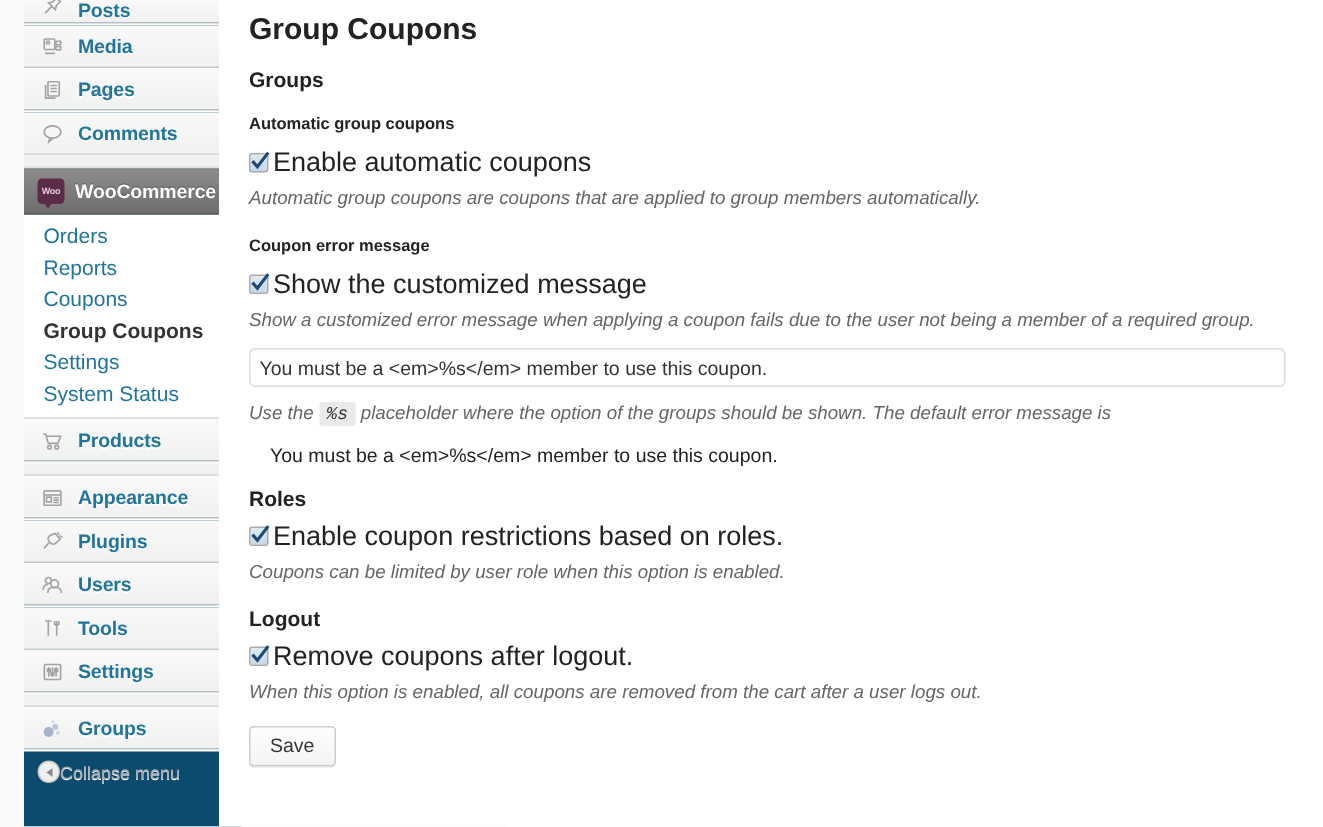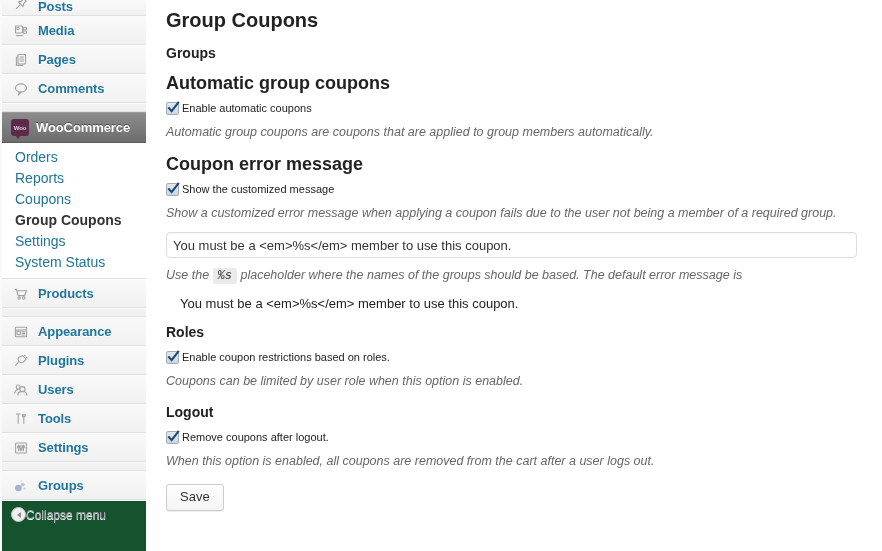"Posts" #sidebar { background: #14532d -> #0c4a6e; left: 2px -> 16px }
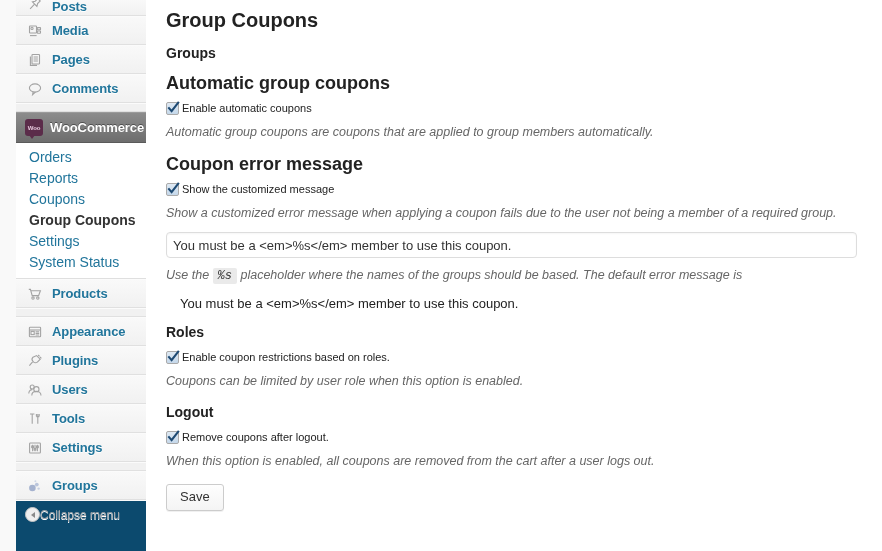"Automatic group coupons" h4.sub-title { font-size: 18px -> 11px }
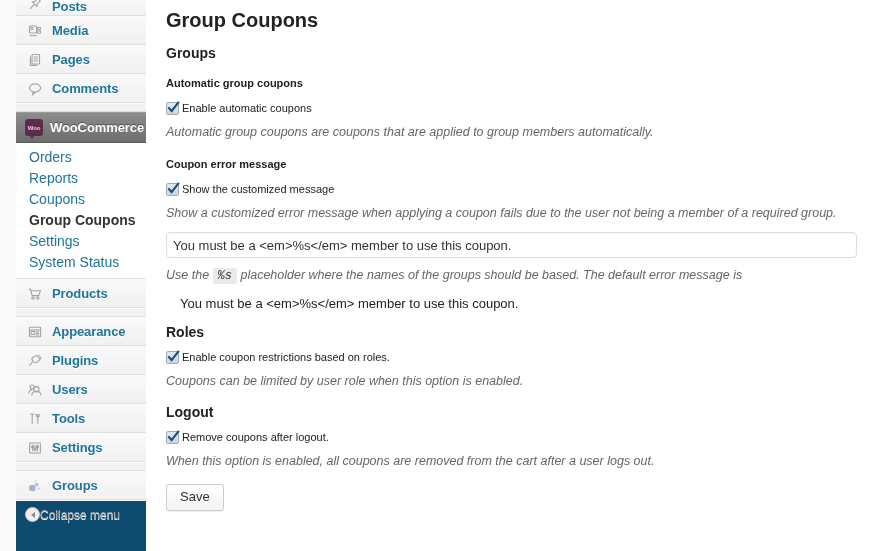"Enable automatic coupons" .cb-row .cb-label { font-size: 11px -> 18px }
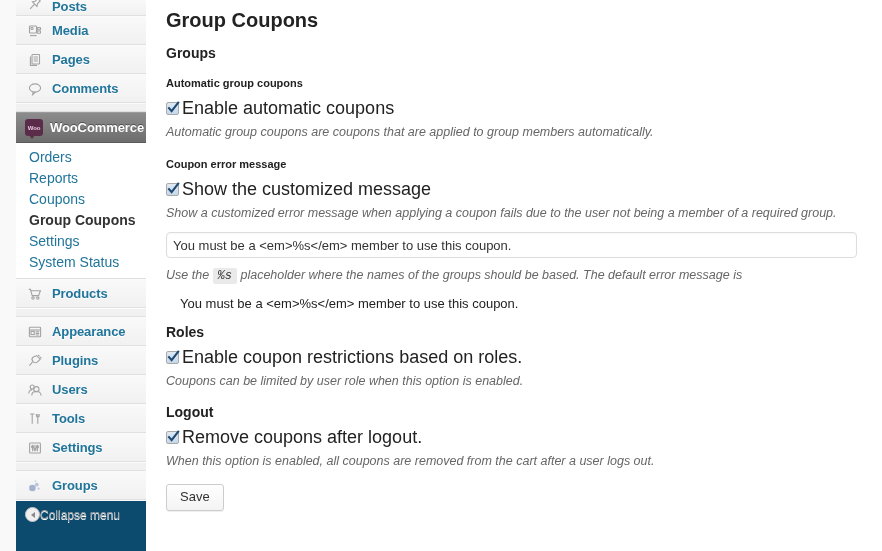"placeholder where the names of" span { text: names of the groups should be based -> option of the groups should be shown }
